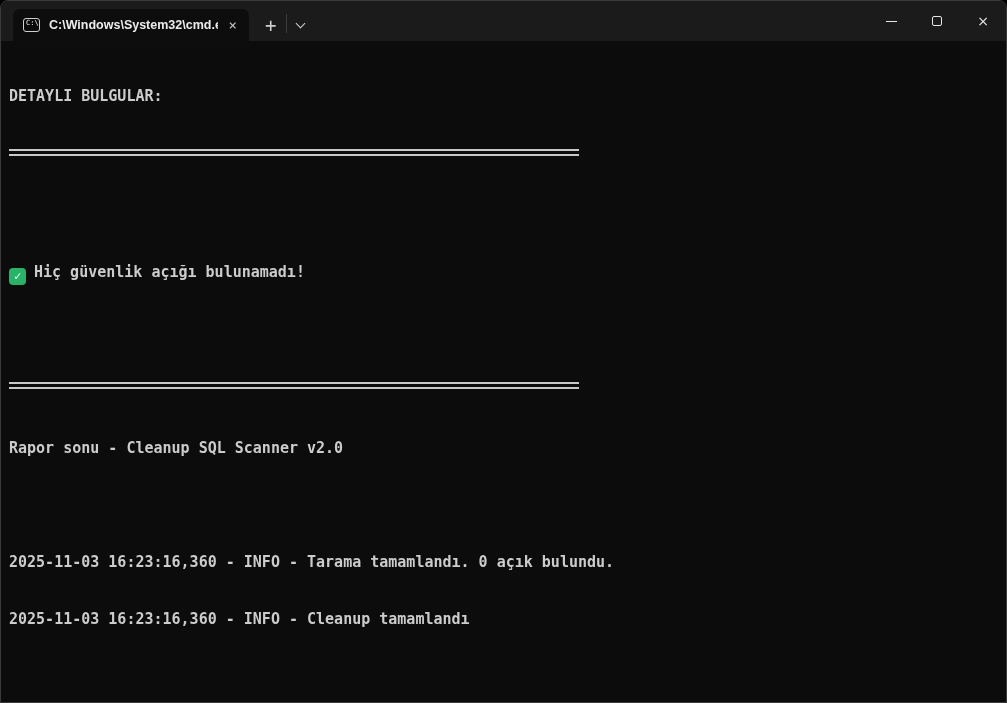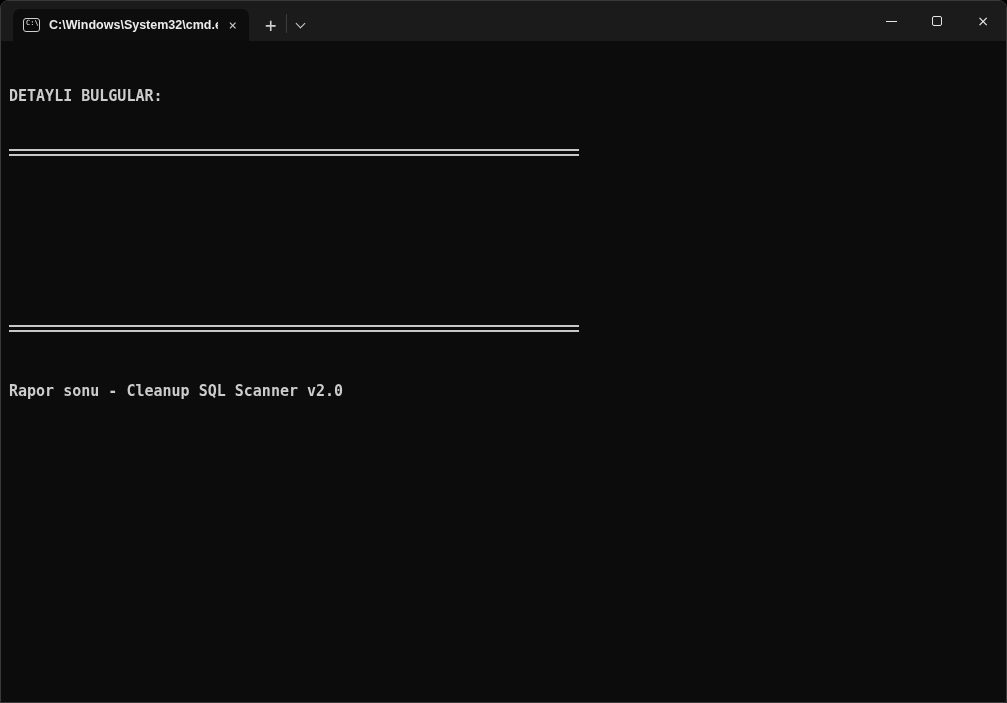"✓ Hiç güvenlik açığı bulunamadı!" div.line { html: none -> <div><span>✓</span><span>Hiç güvenlik açığı bulunamadı!</span></div> }
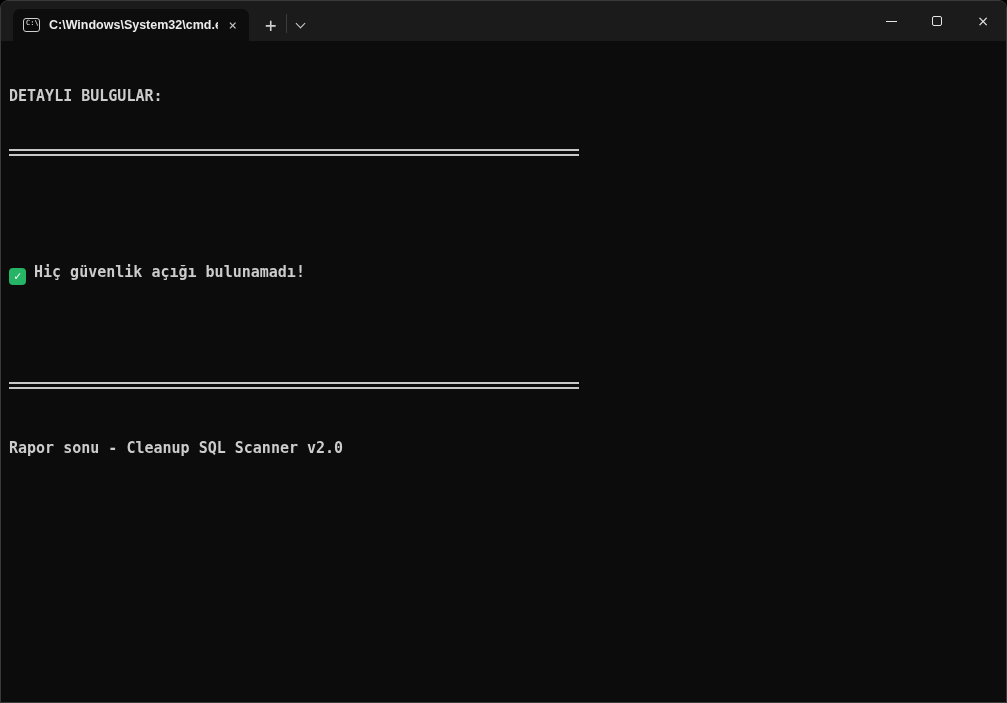"2025-11-03 16:23:16,360 - INFO - Tarama" div.line { html: none -> <div>2025-11-03 16:23:16,360 - INFO - Tarama tamamlandı. 0 açık bulundu.</div> }
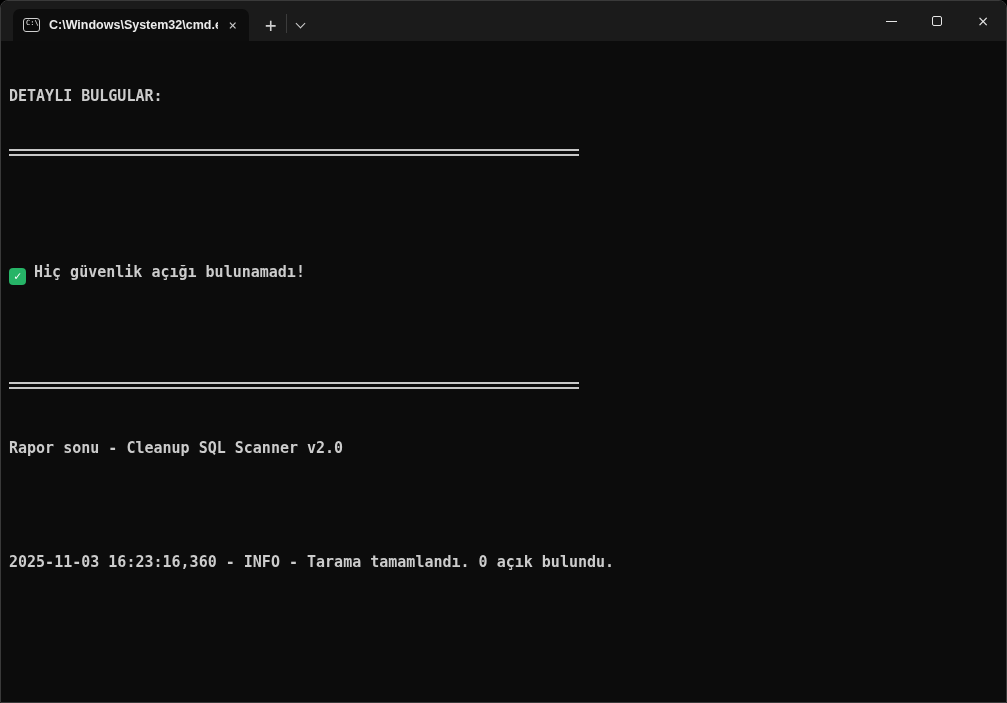"2025-11-03 16:23:16,360 - INFO - Cleanup" div.line { html: none -> <div>2025-11-03 16:23:16,360 - INFO - Cleanup tamamlandı</div> }
